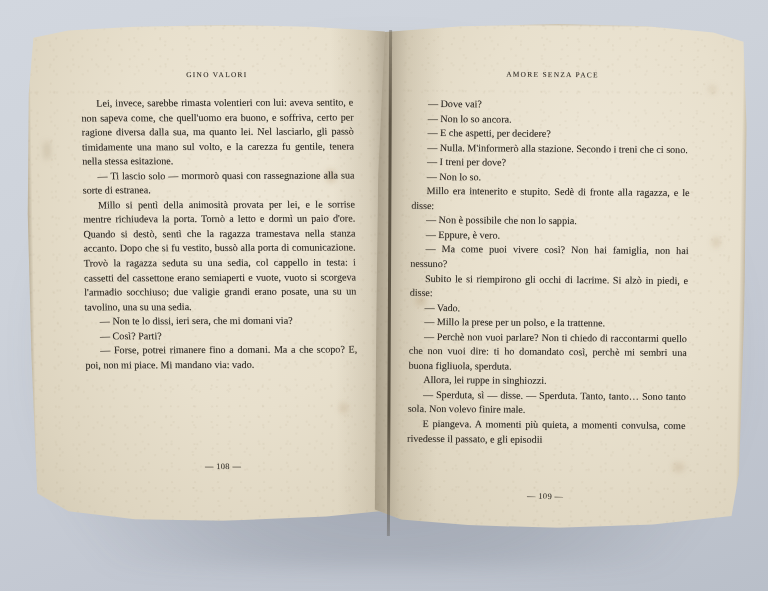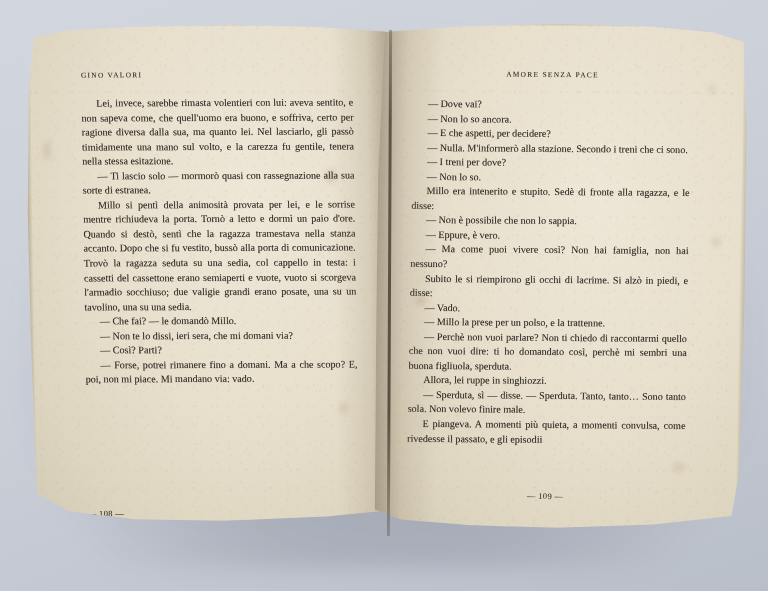"GINO VALORI" .page-left .running-head { text-align: none -> center }
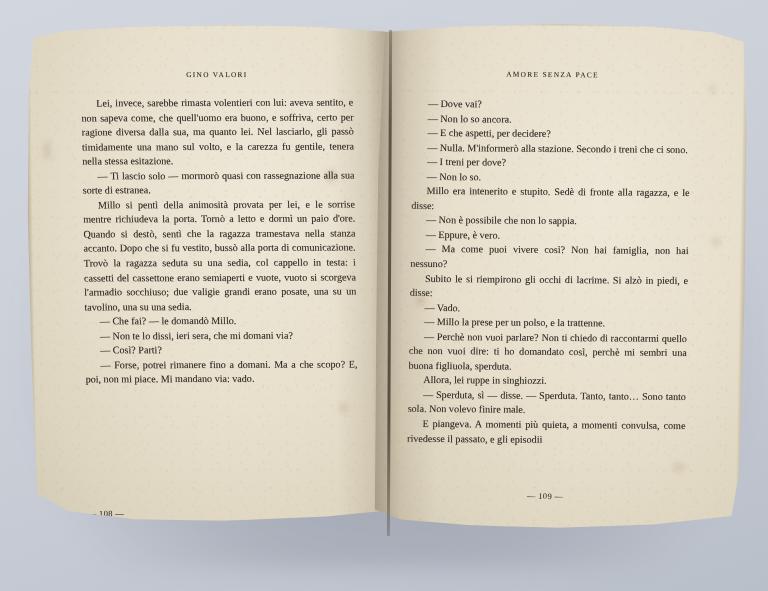"— Che fai? — le" p.dialogue { html: <p>— Che fai? — le domandò Millo.</p> -> none }
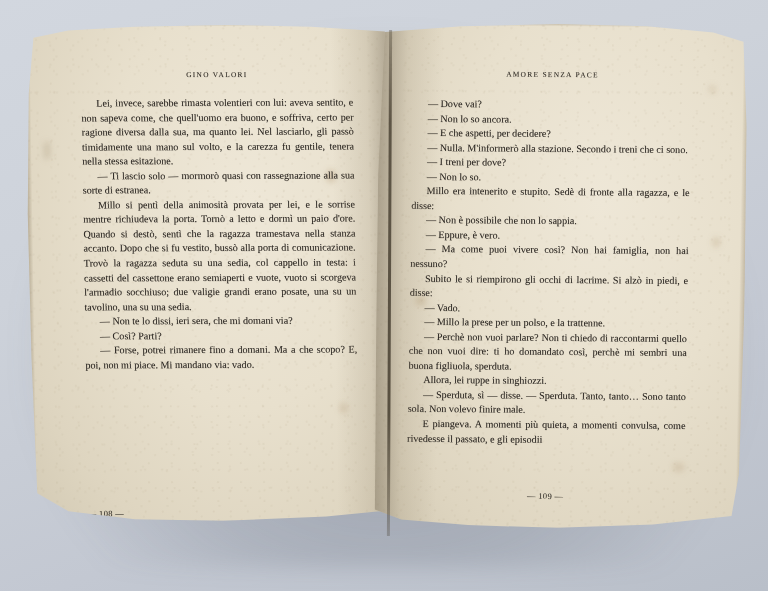"— 108 —" .page-left .folio { text-align: none -> center; top: 487px -> 440px }
